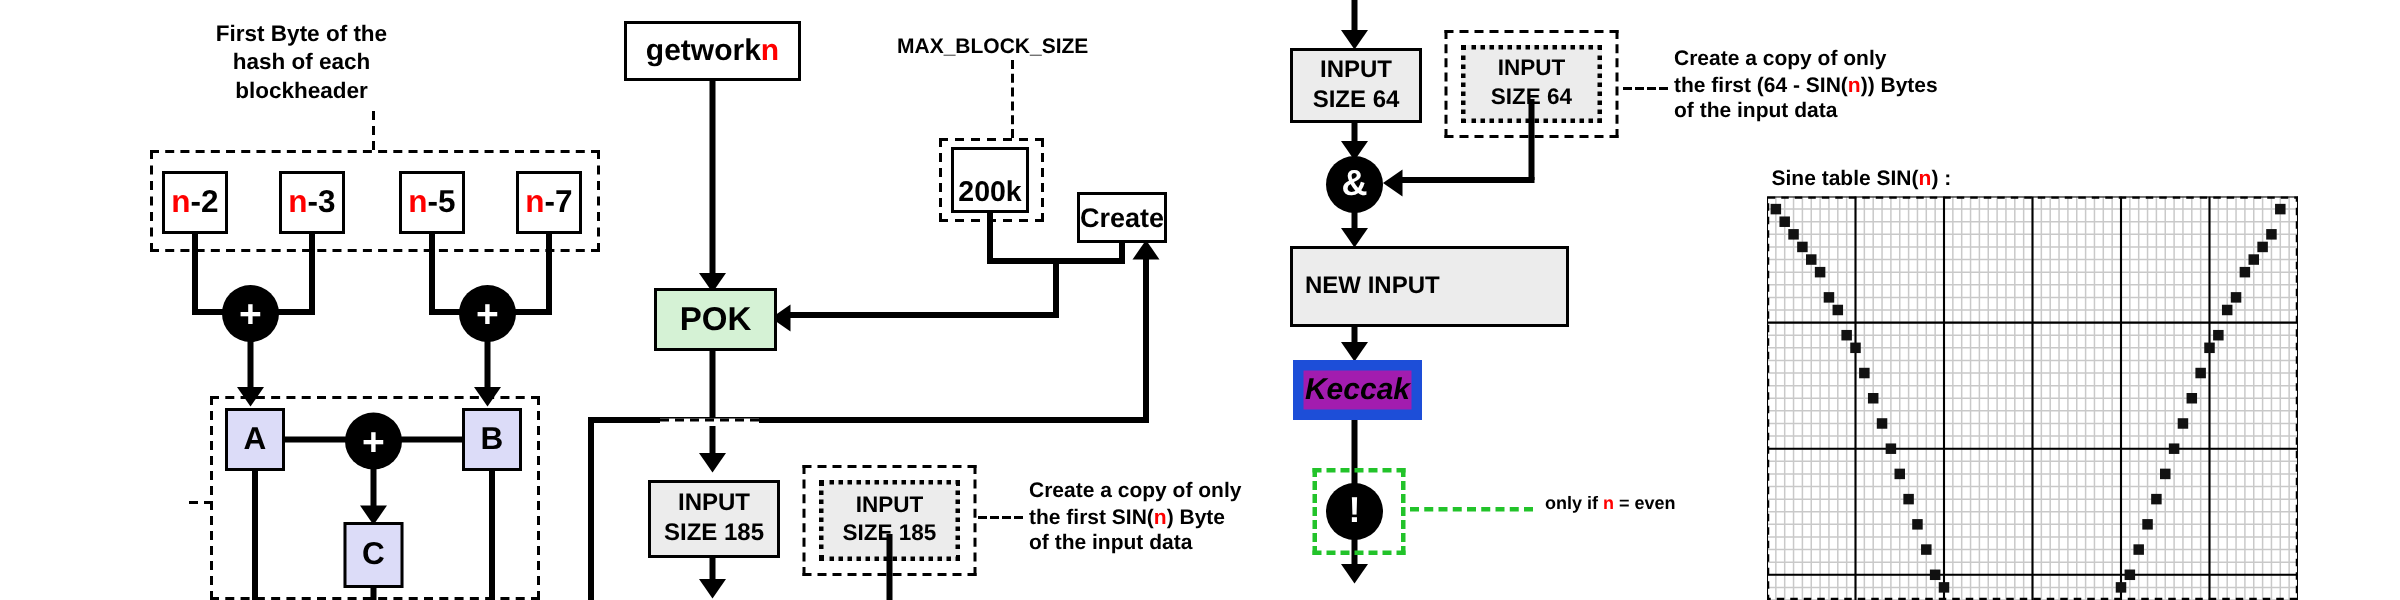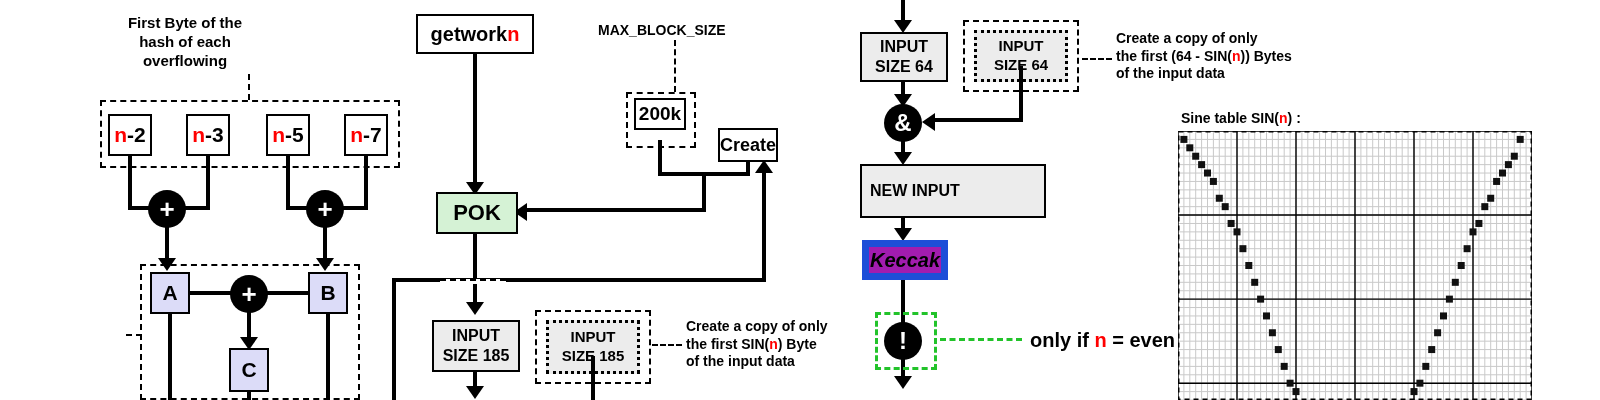"First Byte of the" div.lbl { left: 90px -> 106px }
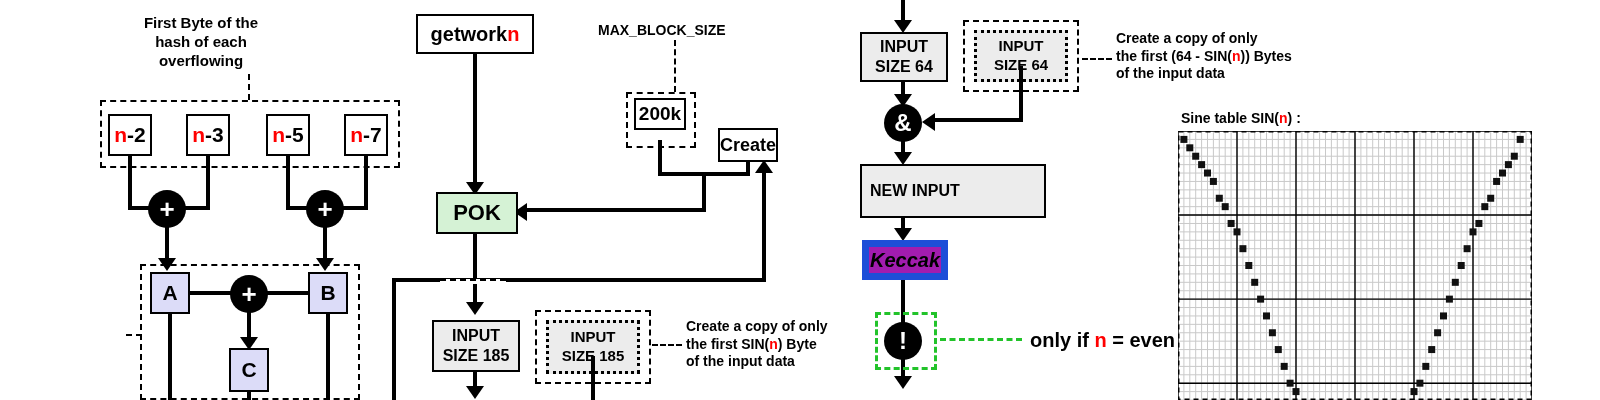"overflowing" div { text: overflowing -> blockheader }
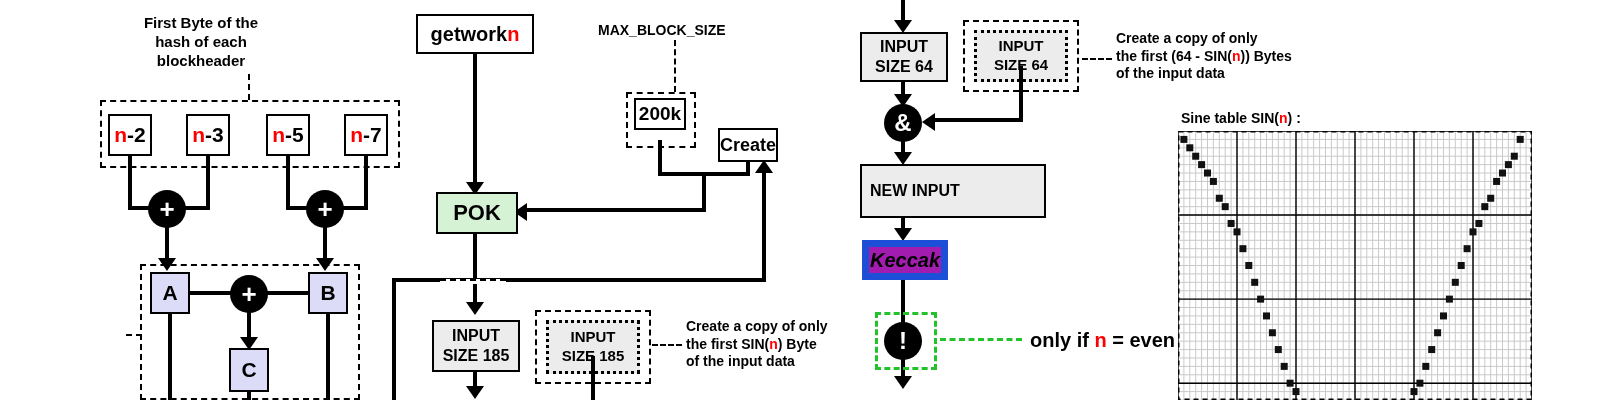"200k" div.node { align-items: none -> flex-end; height: 32px -> 44px }
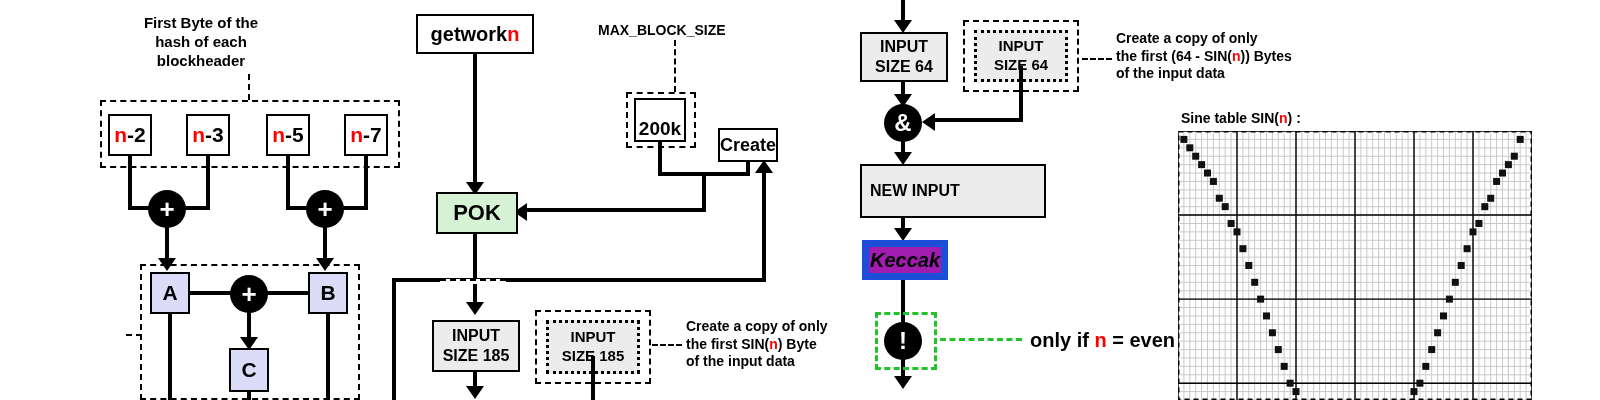"only if n = even" div.lbl { font-size: 20px -> 12px }
